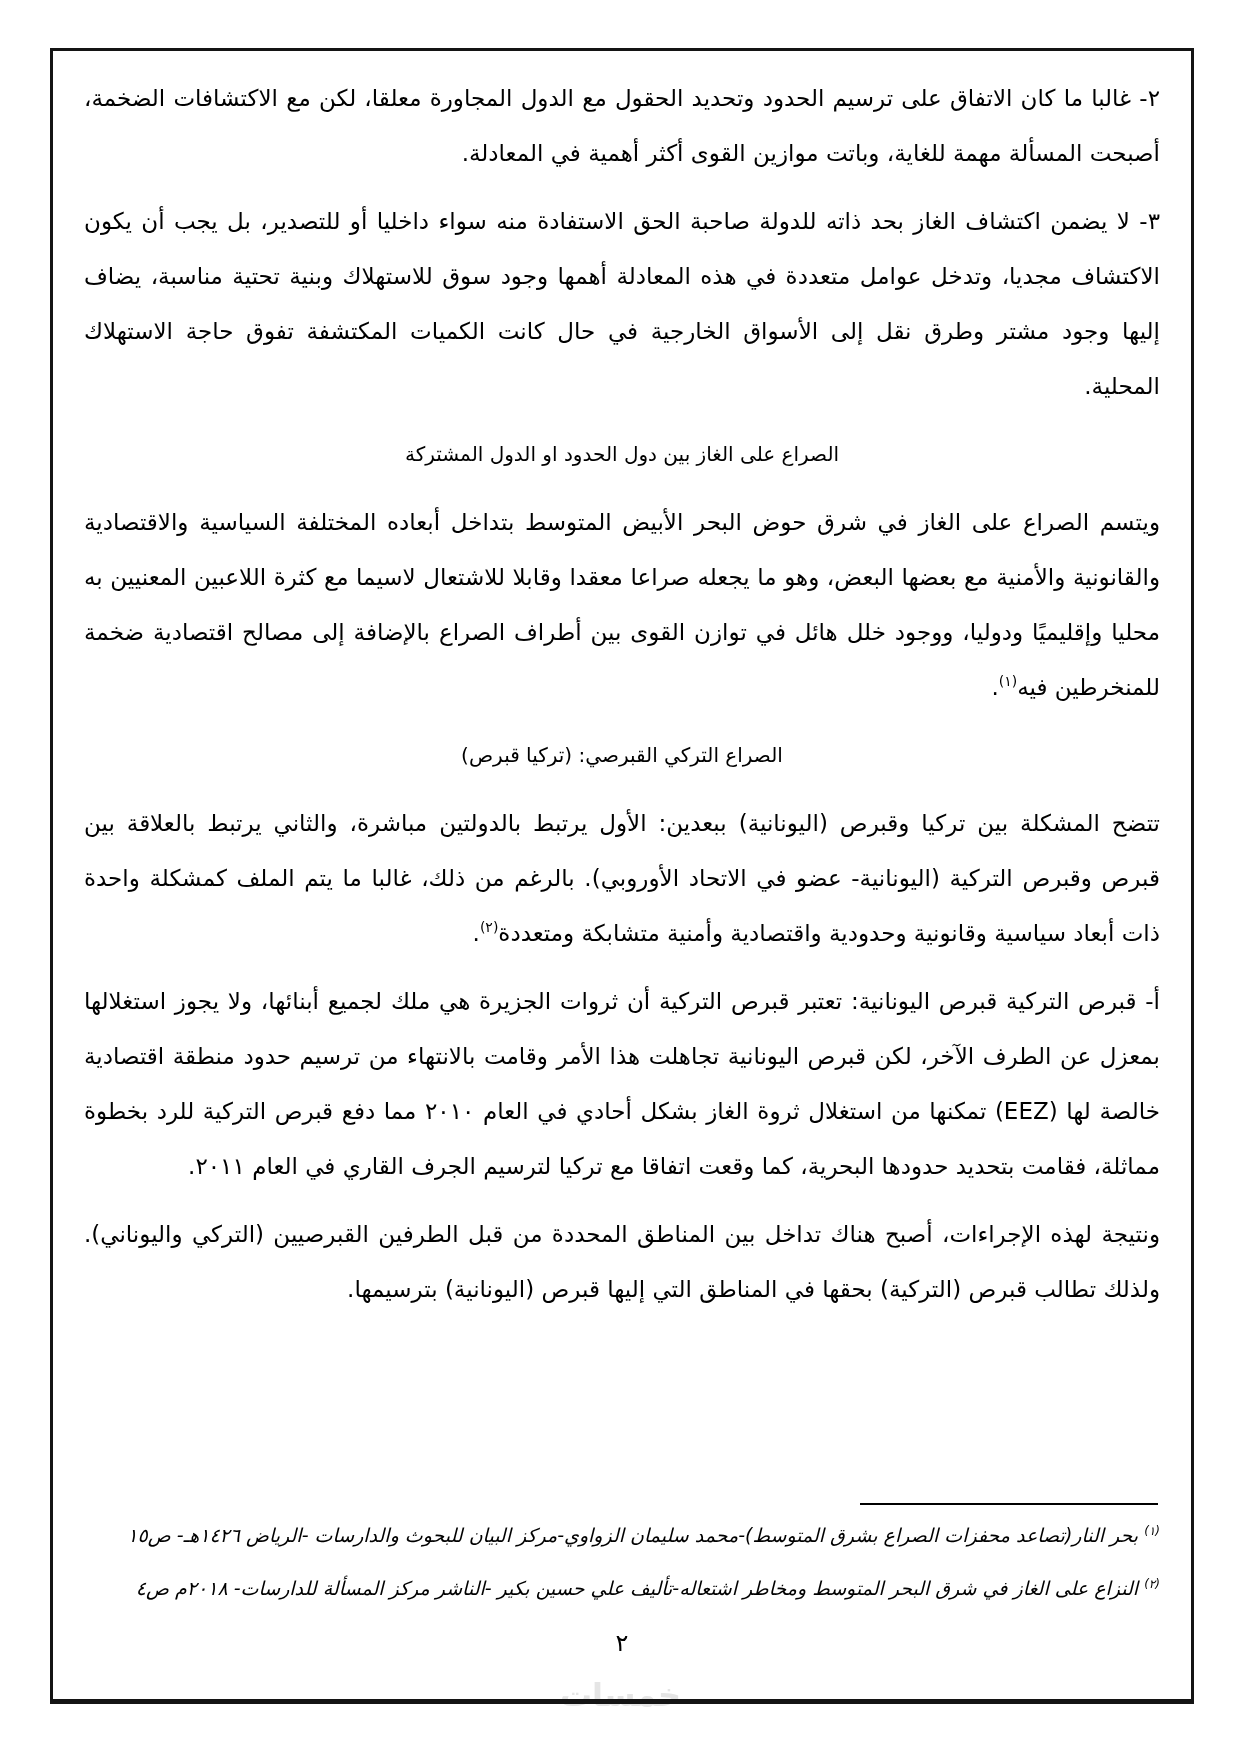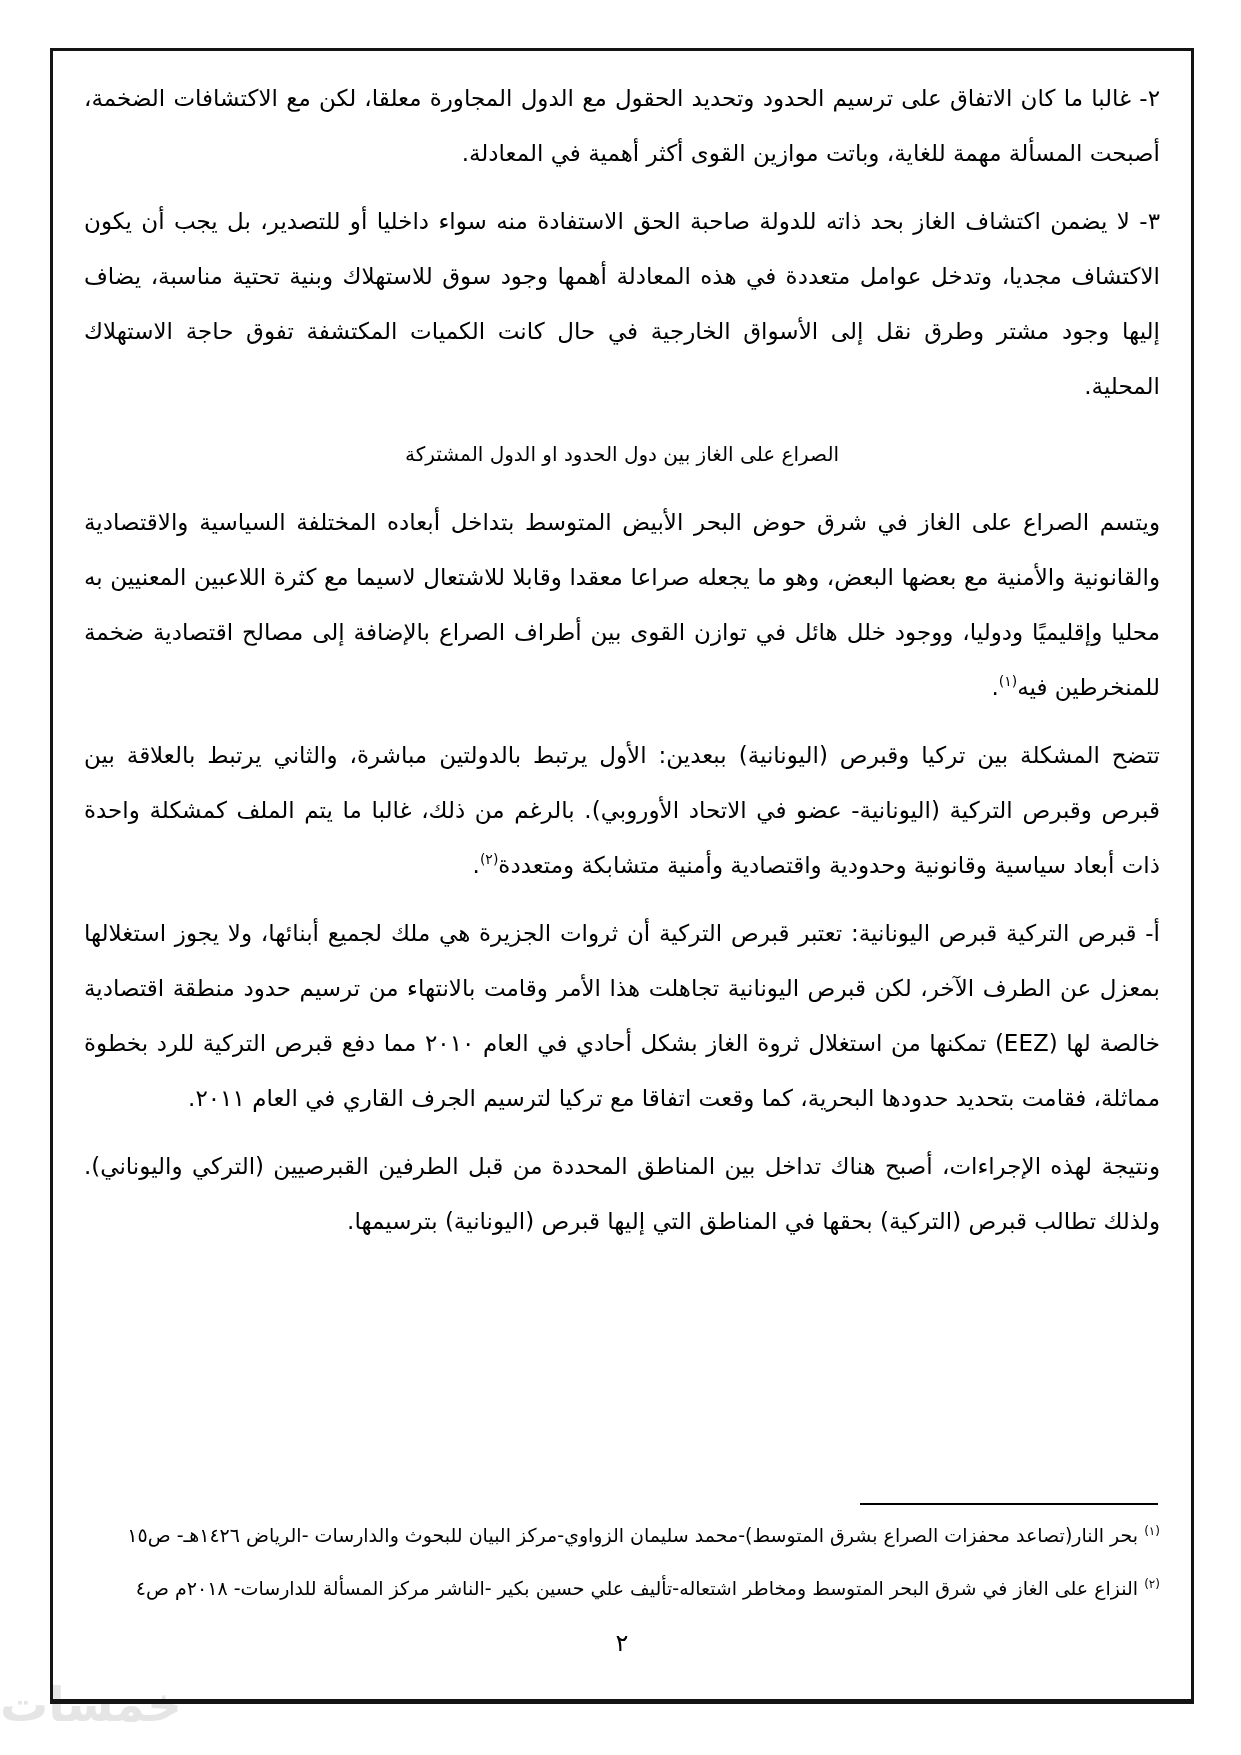"الصراع التركي القبرصي: (تركيا قبرص)" h2.heading { html: none -> <h2>الصراع التركي القبرصي: (تركيا قبرص)</h2> }
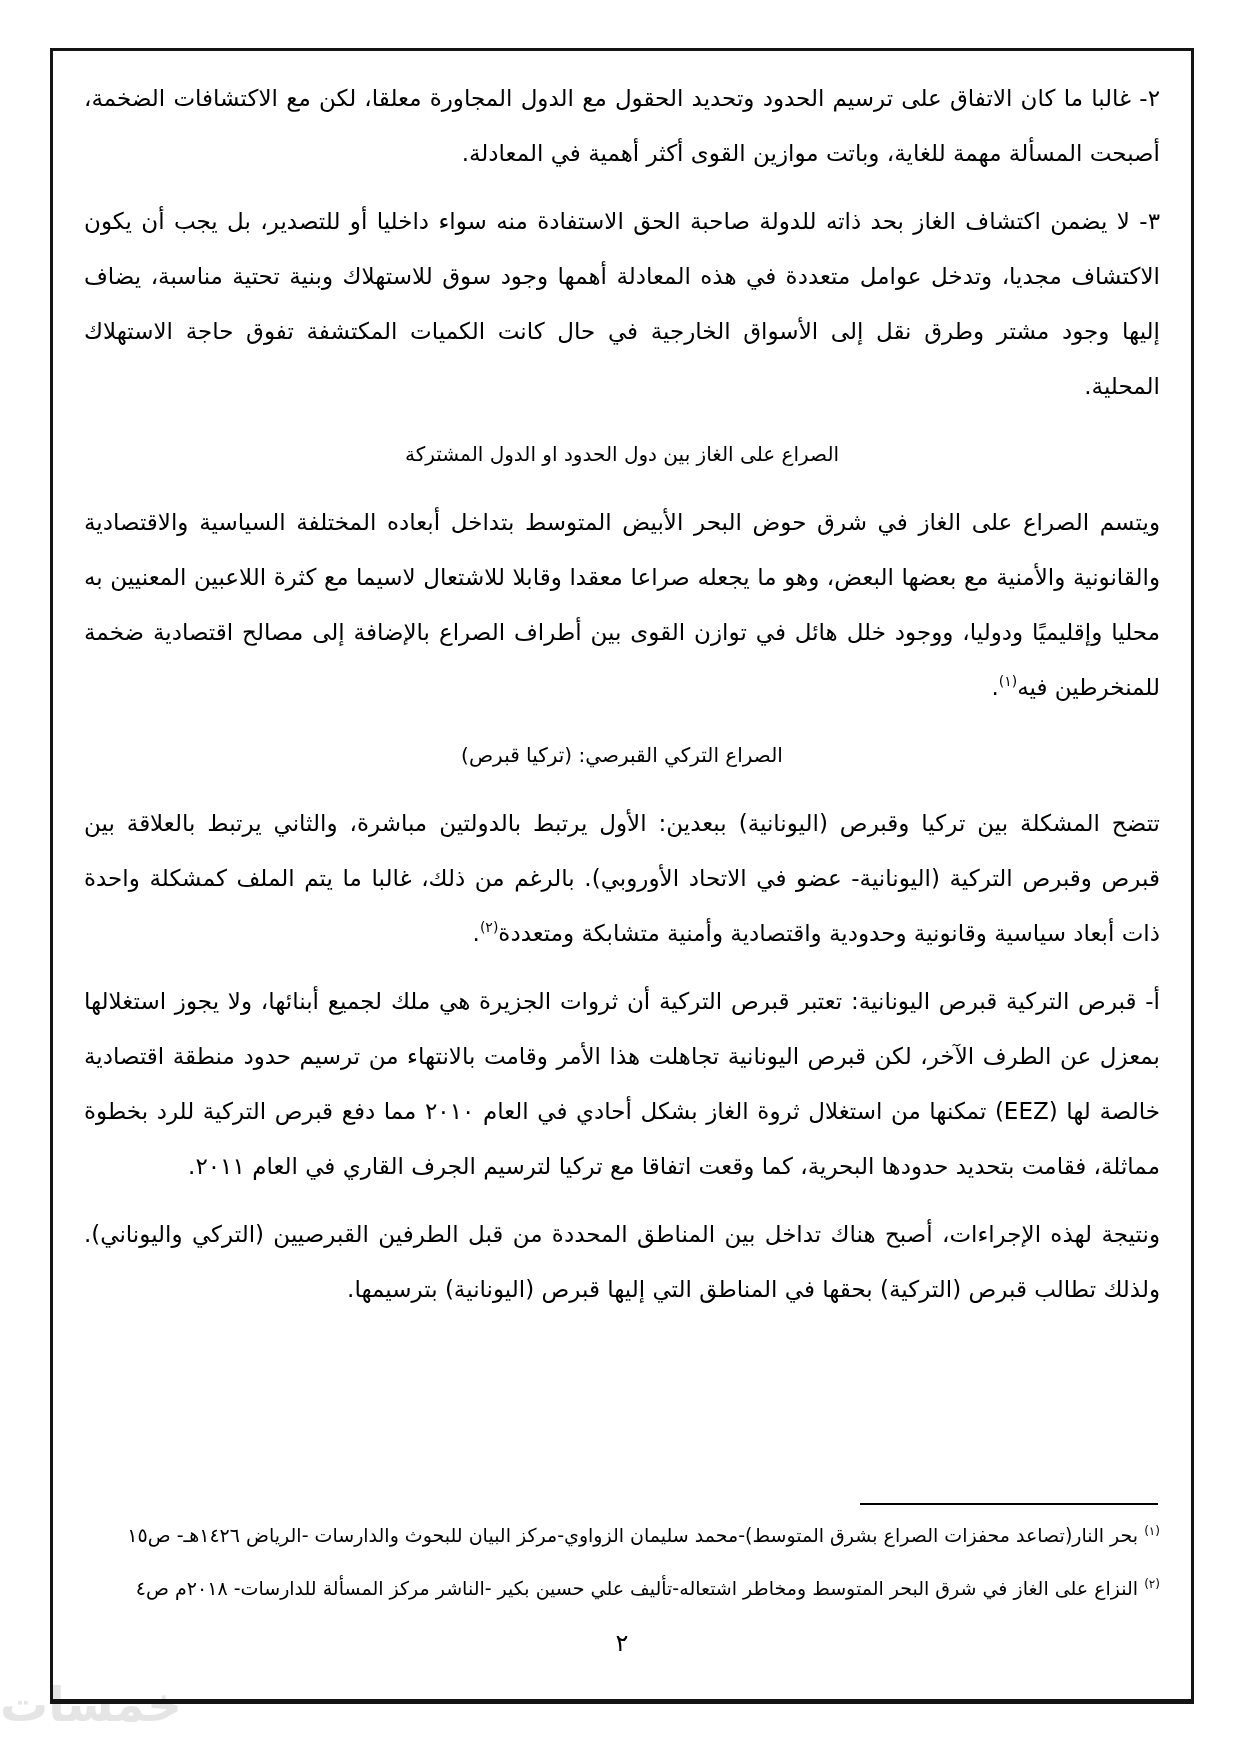"(١) بحر النار(تصاعد محفزات الصراع" .footnote-area { font-style: none -> italic }
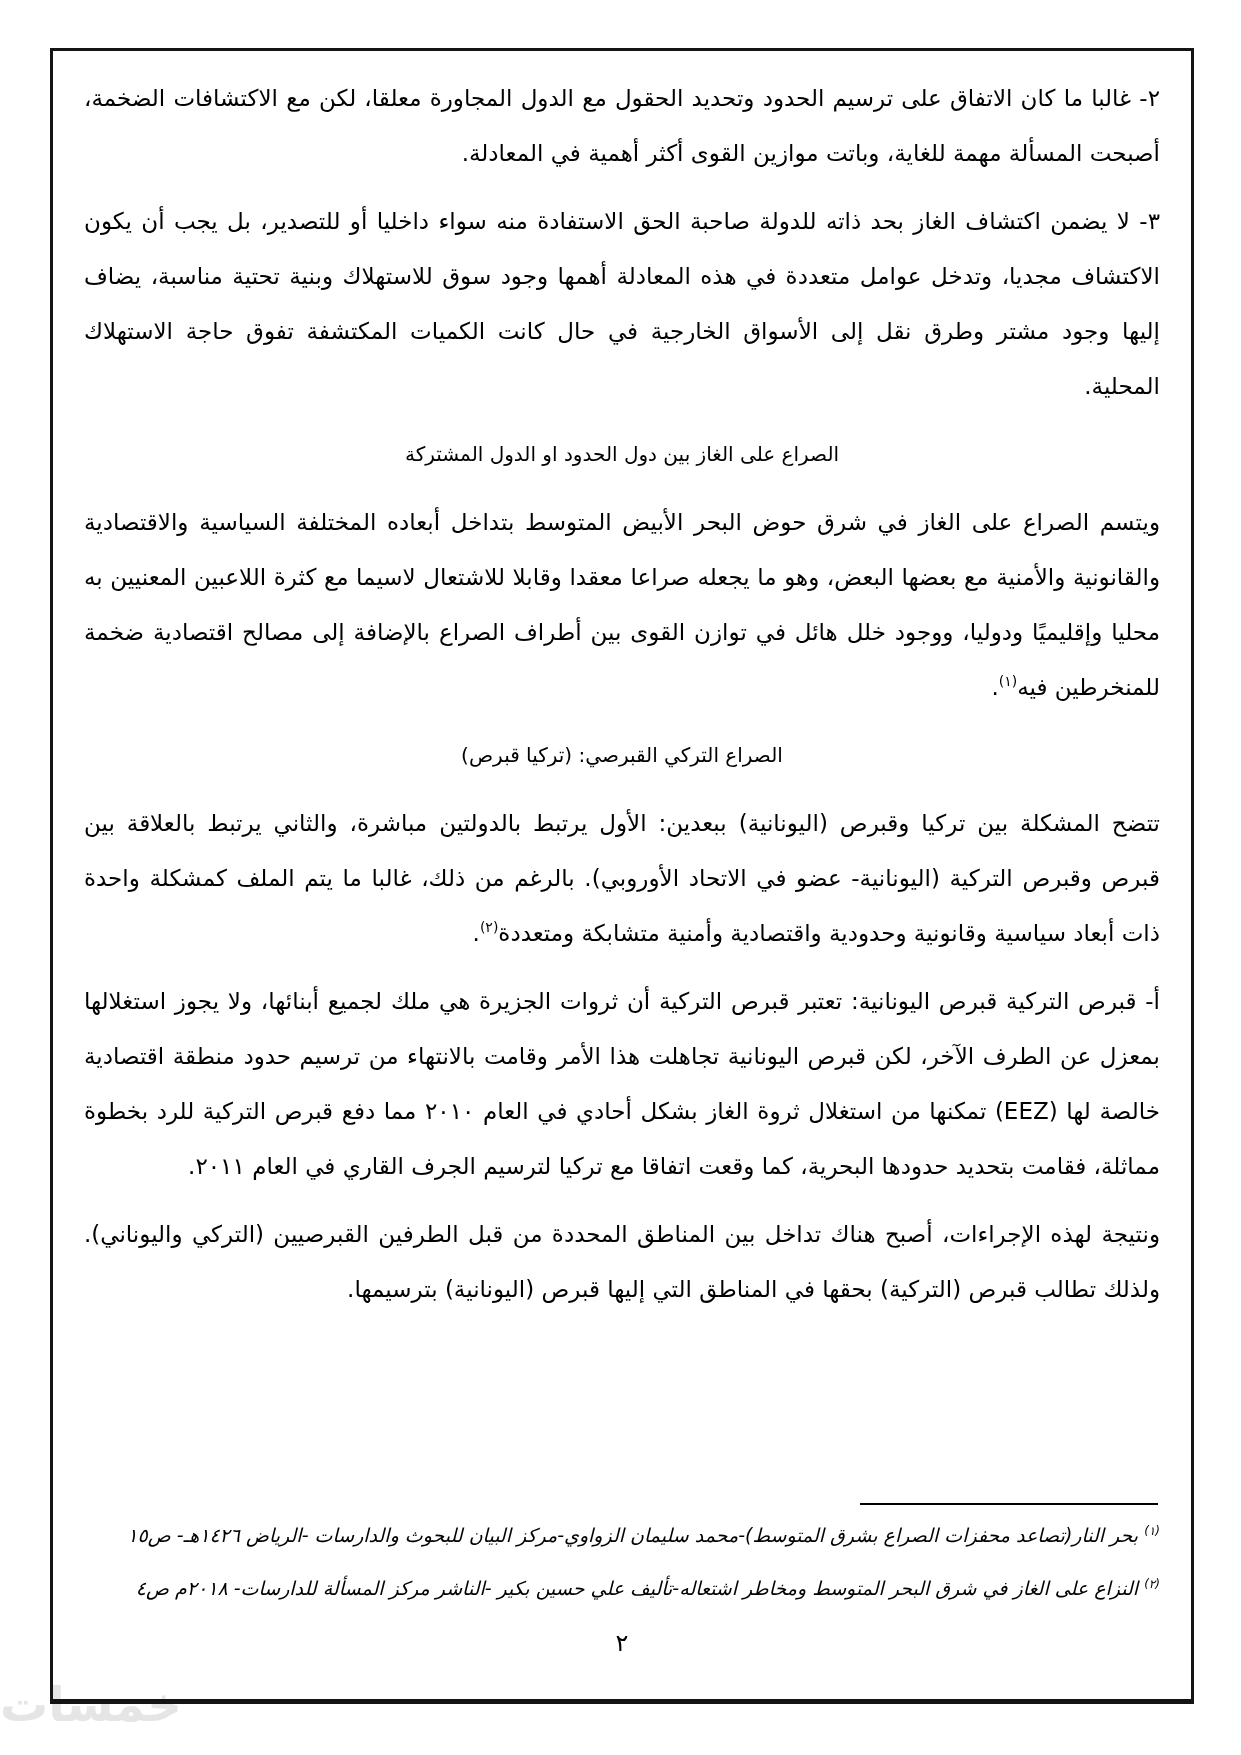"خمسات" .watermark { font-size: 48px -> 32px; text-align: left -> center }
